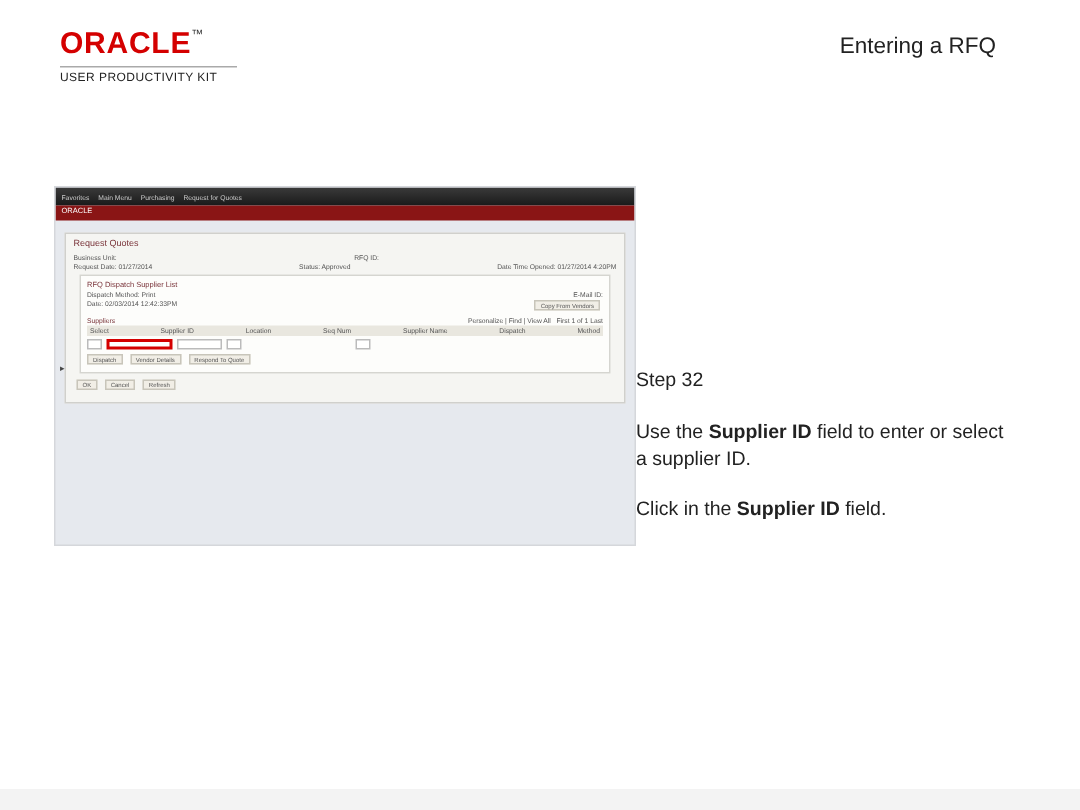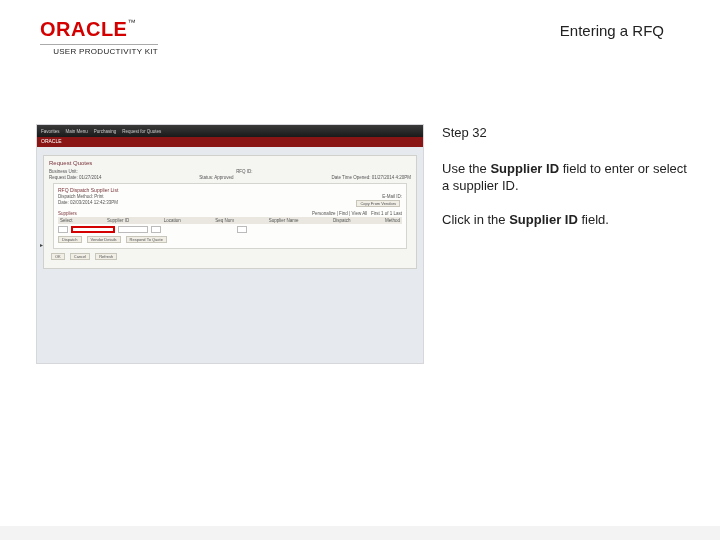"USER PRODUCTIVITY KIT" .upk { text-align: right -> none }
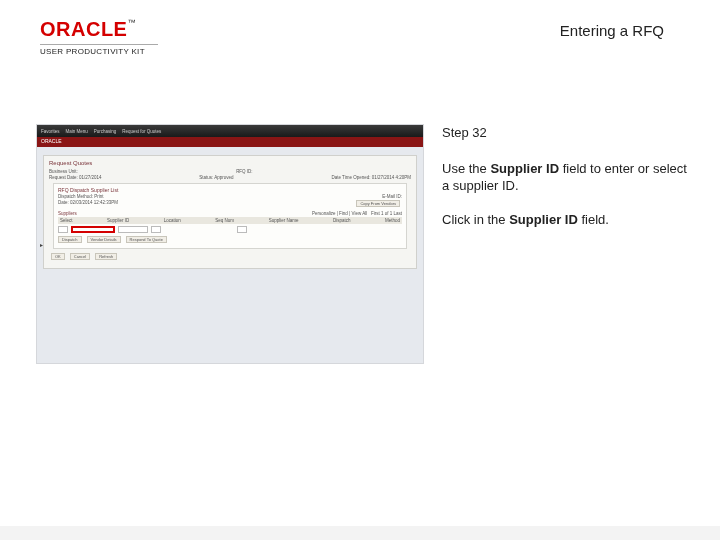"Step 32" .content { align-items: none -> flex-end; gap: 18px -> none }
